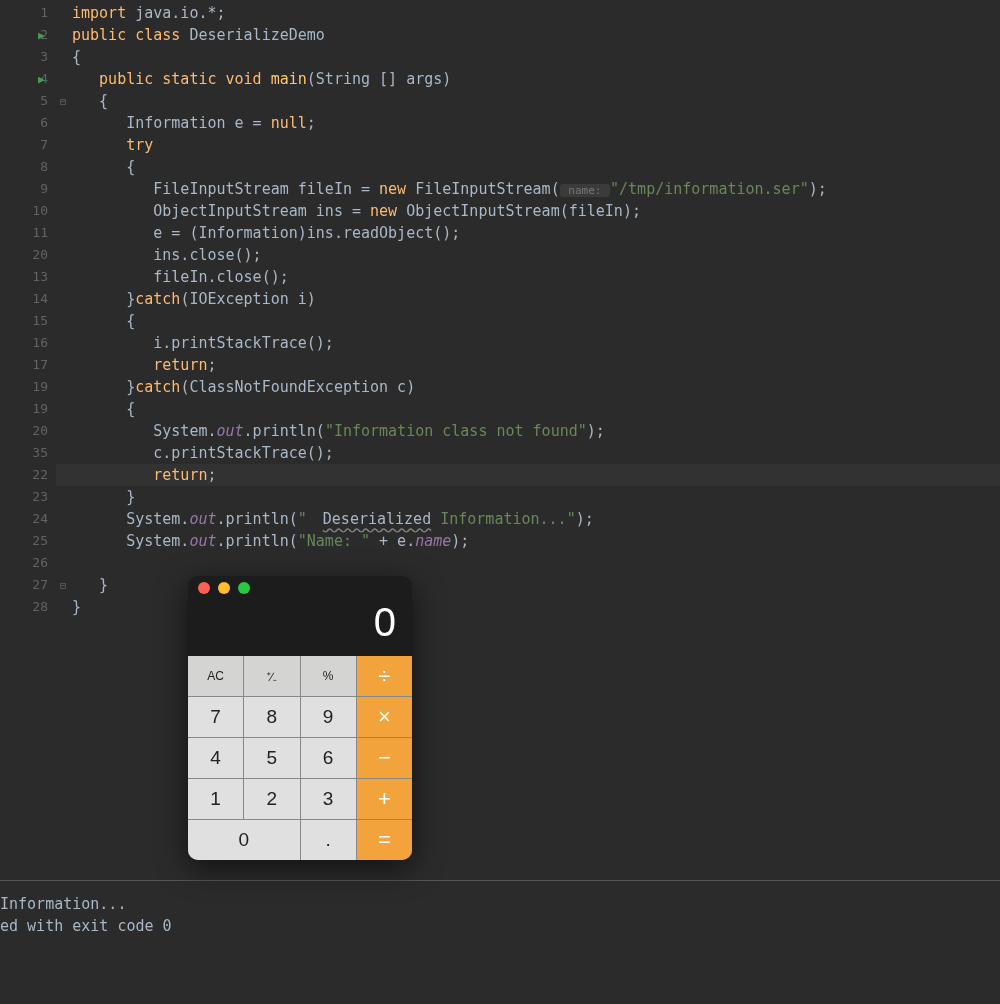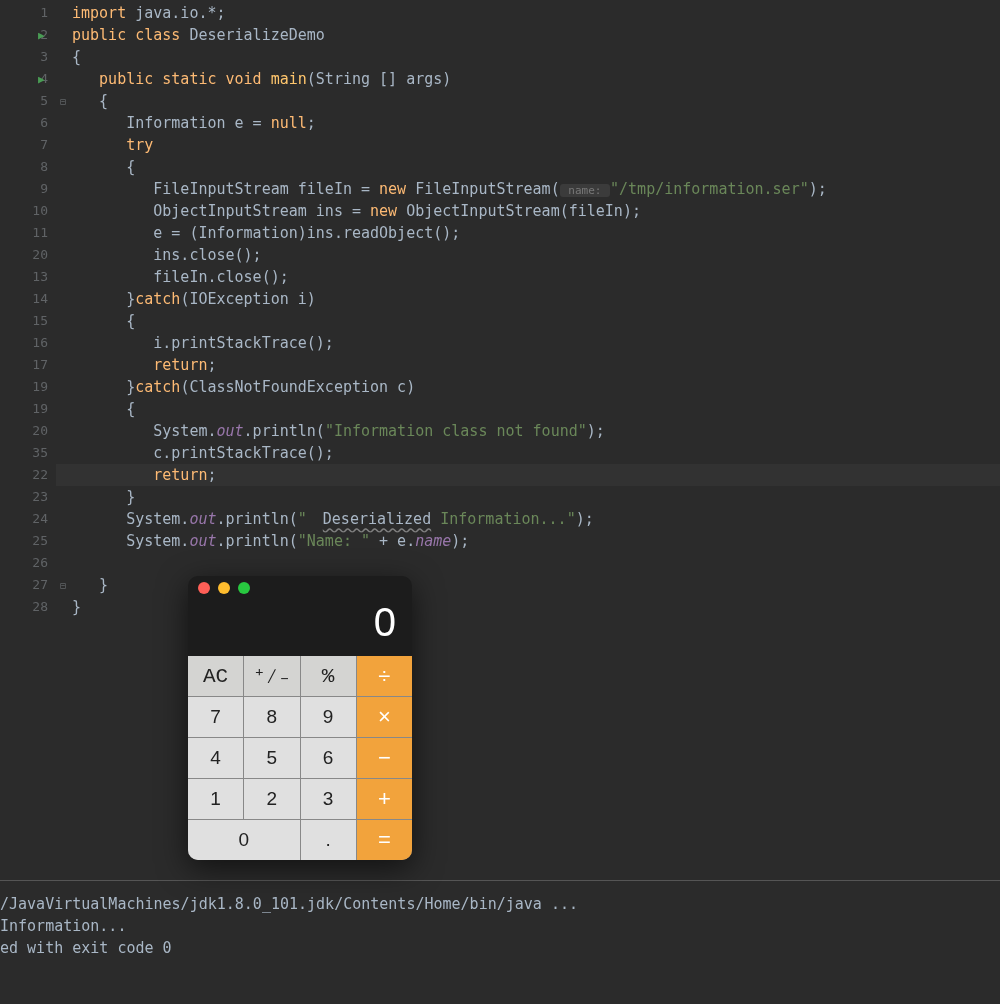"AC" .calc .key.fn { font-family: Liberation Mono, monospace -> none; font-size: 21px -> 12px }
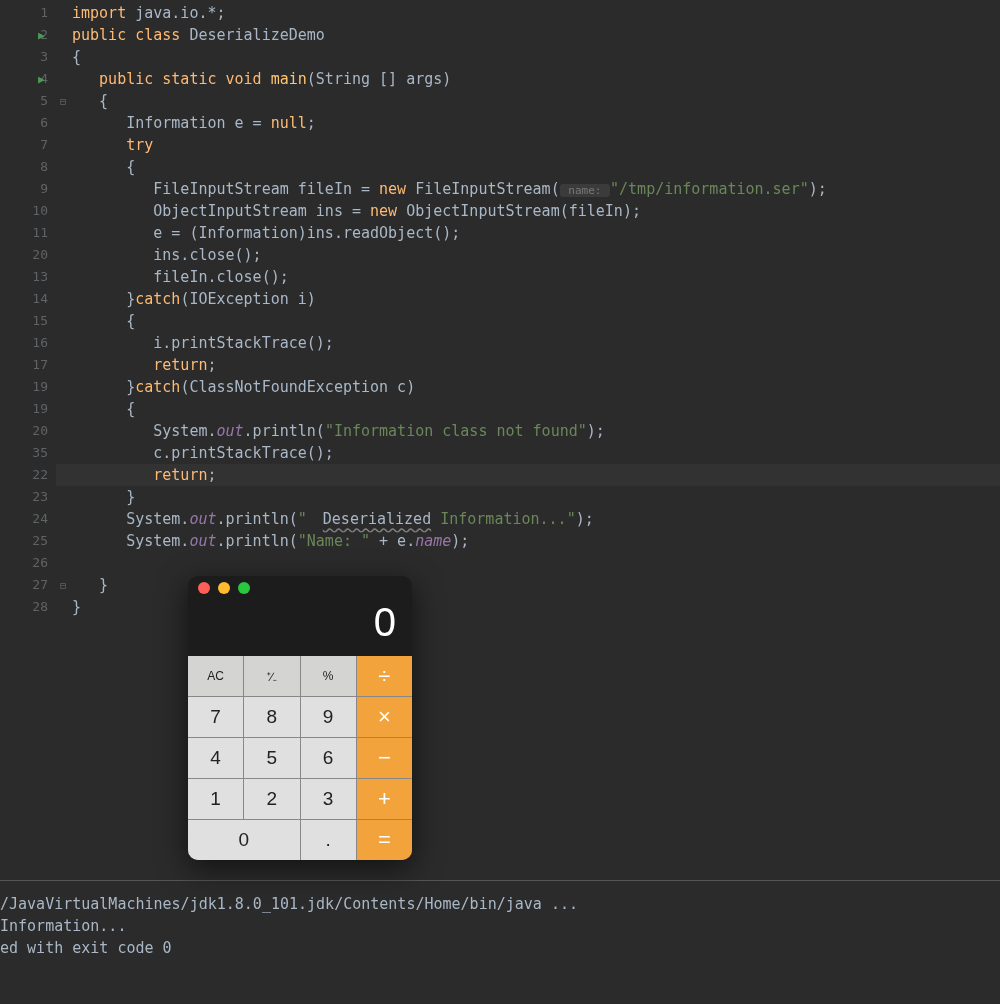"/JavaVirtualMachines/jdk1.8.0_101.jdk/Co" div { html: <div>/JavaVirtualMachines/jdk1.8.0_101.jdk/Contents/Home/bin/java ...</div> -> none }
